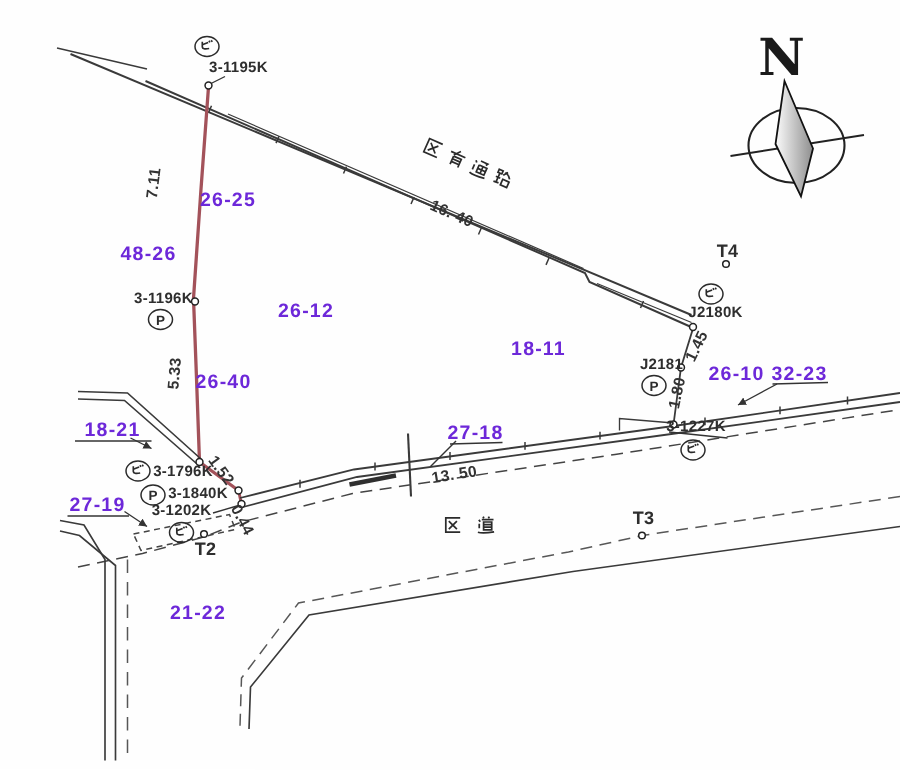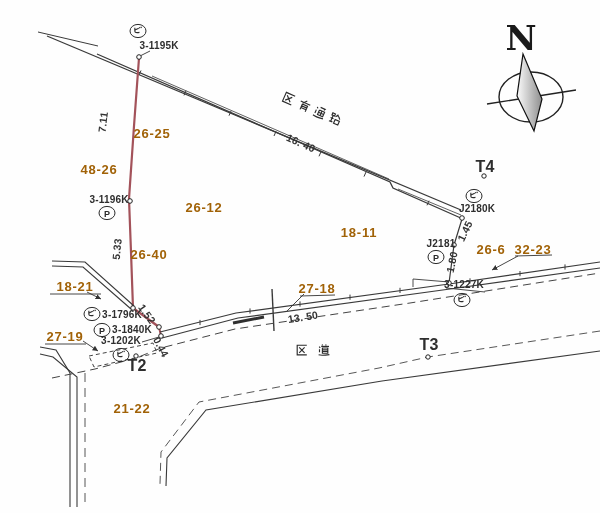"26-25" .parcel { color: #a16207 -> #6d28d9 }
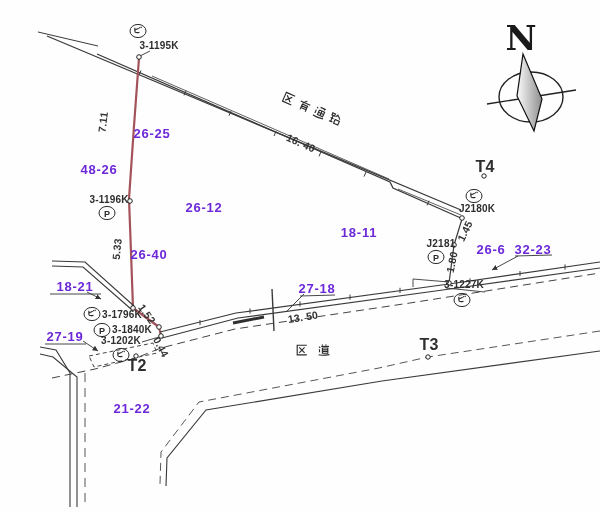"T4" .tlabel { font-size: 16px -> 12px }
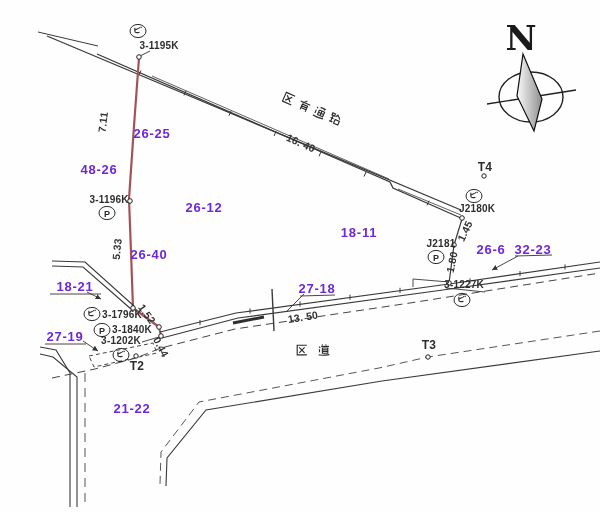"26-6" div.lbl { text: 26-6 -> 26-10 }
